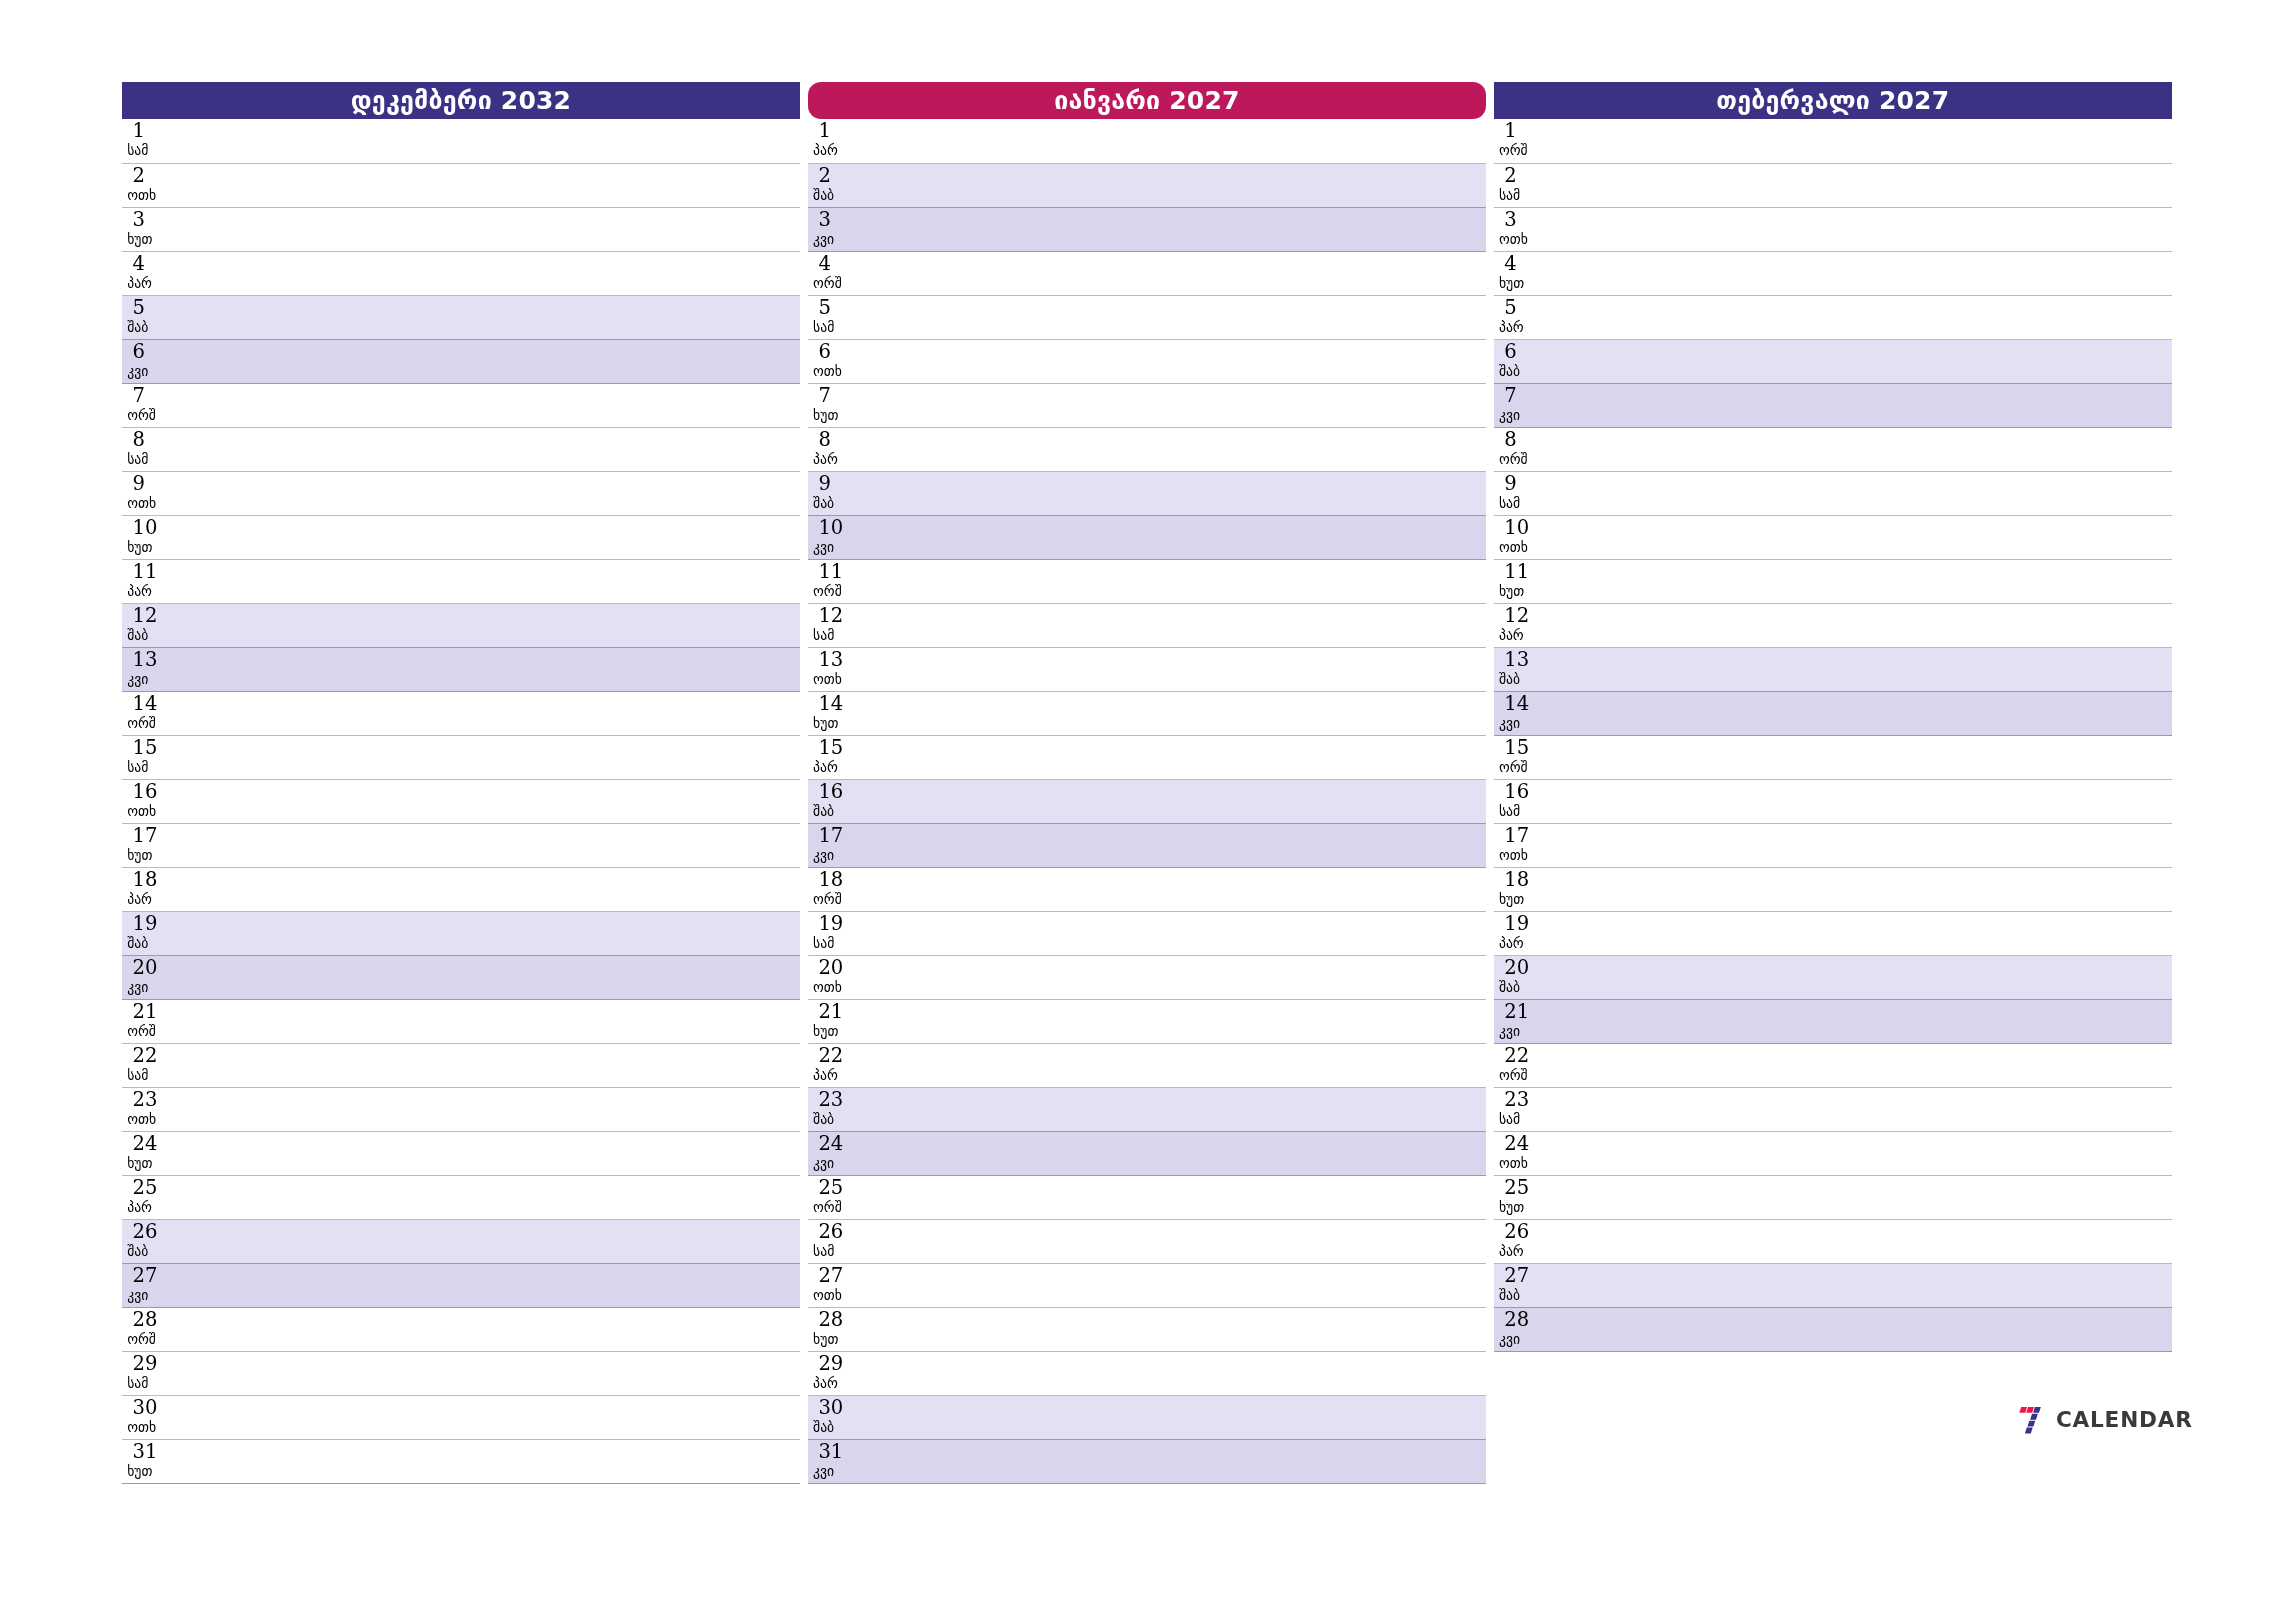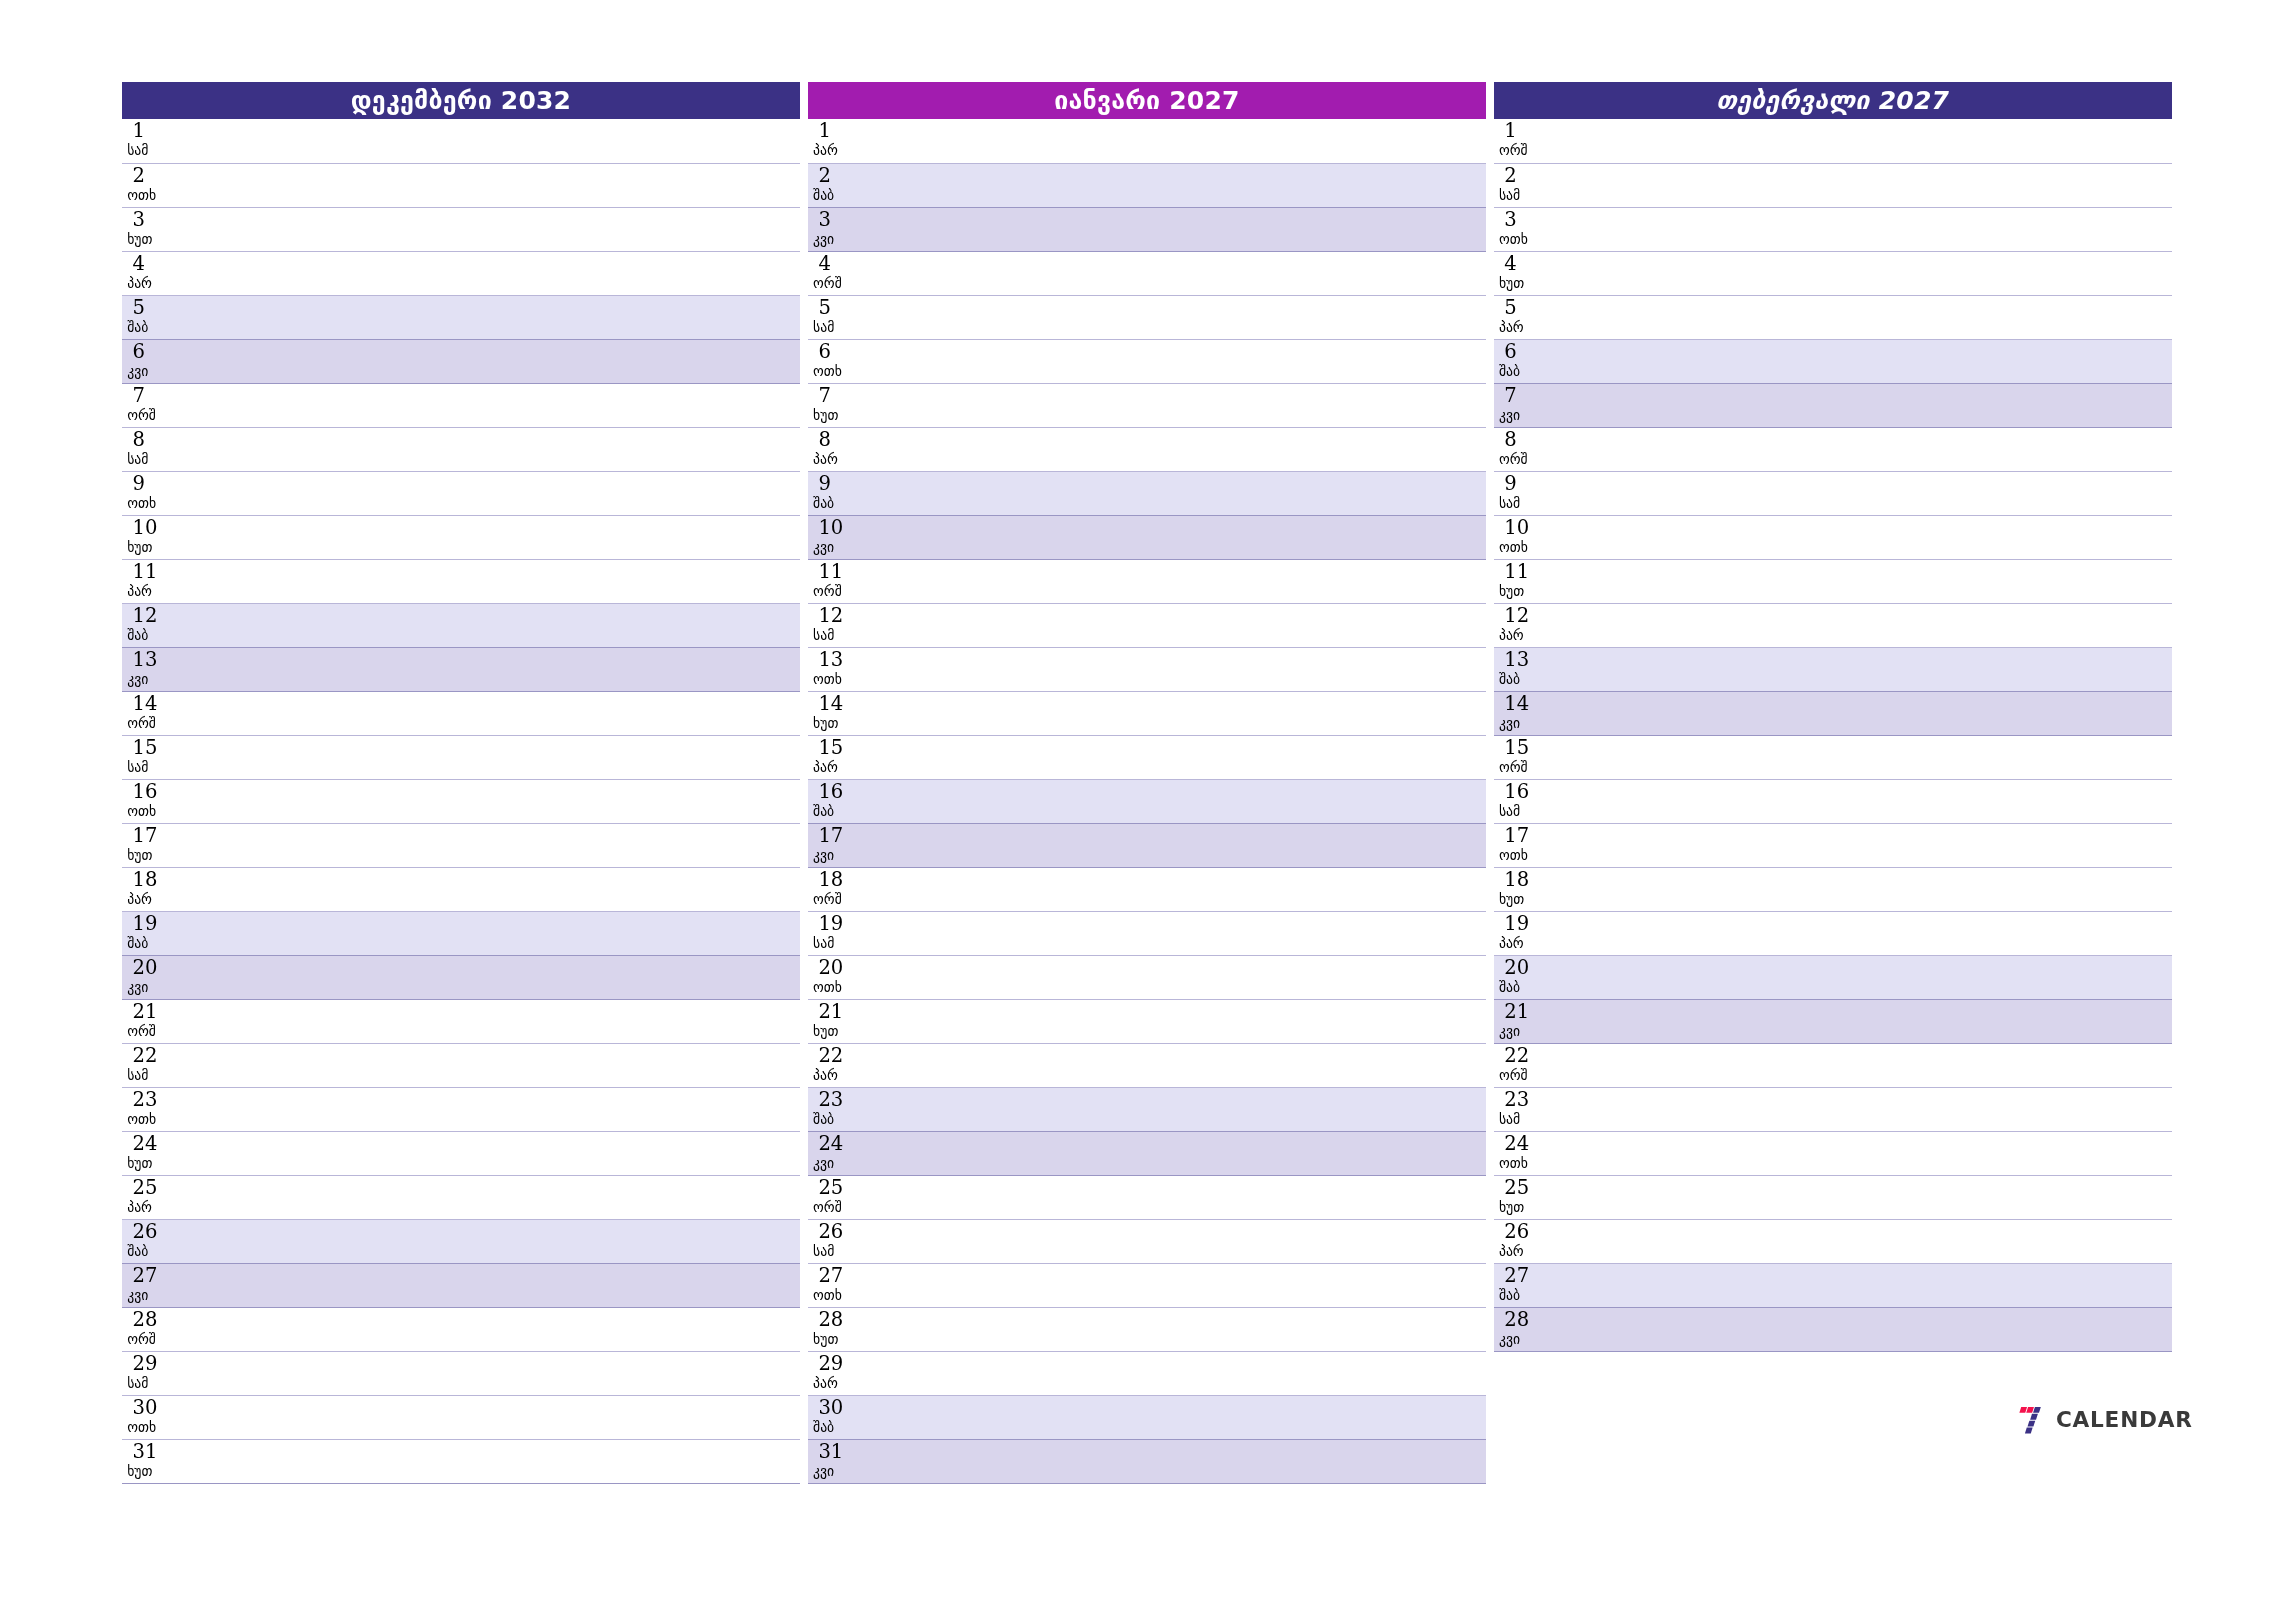"იანვარი 2027" div.month-header { background: #a21caf -> #be185d; border-radius: none -> 13px }
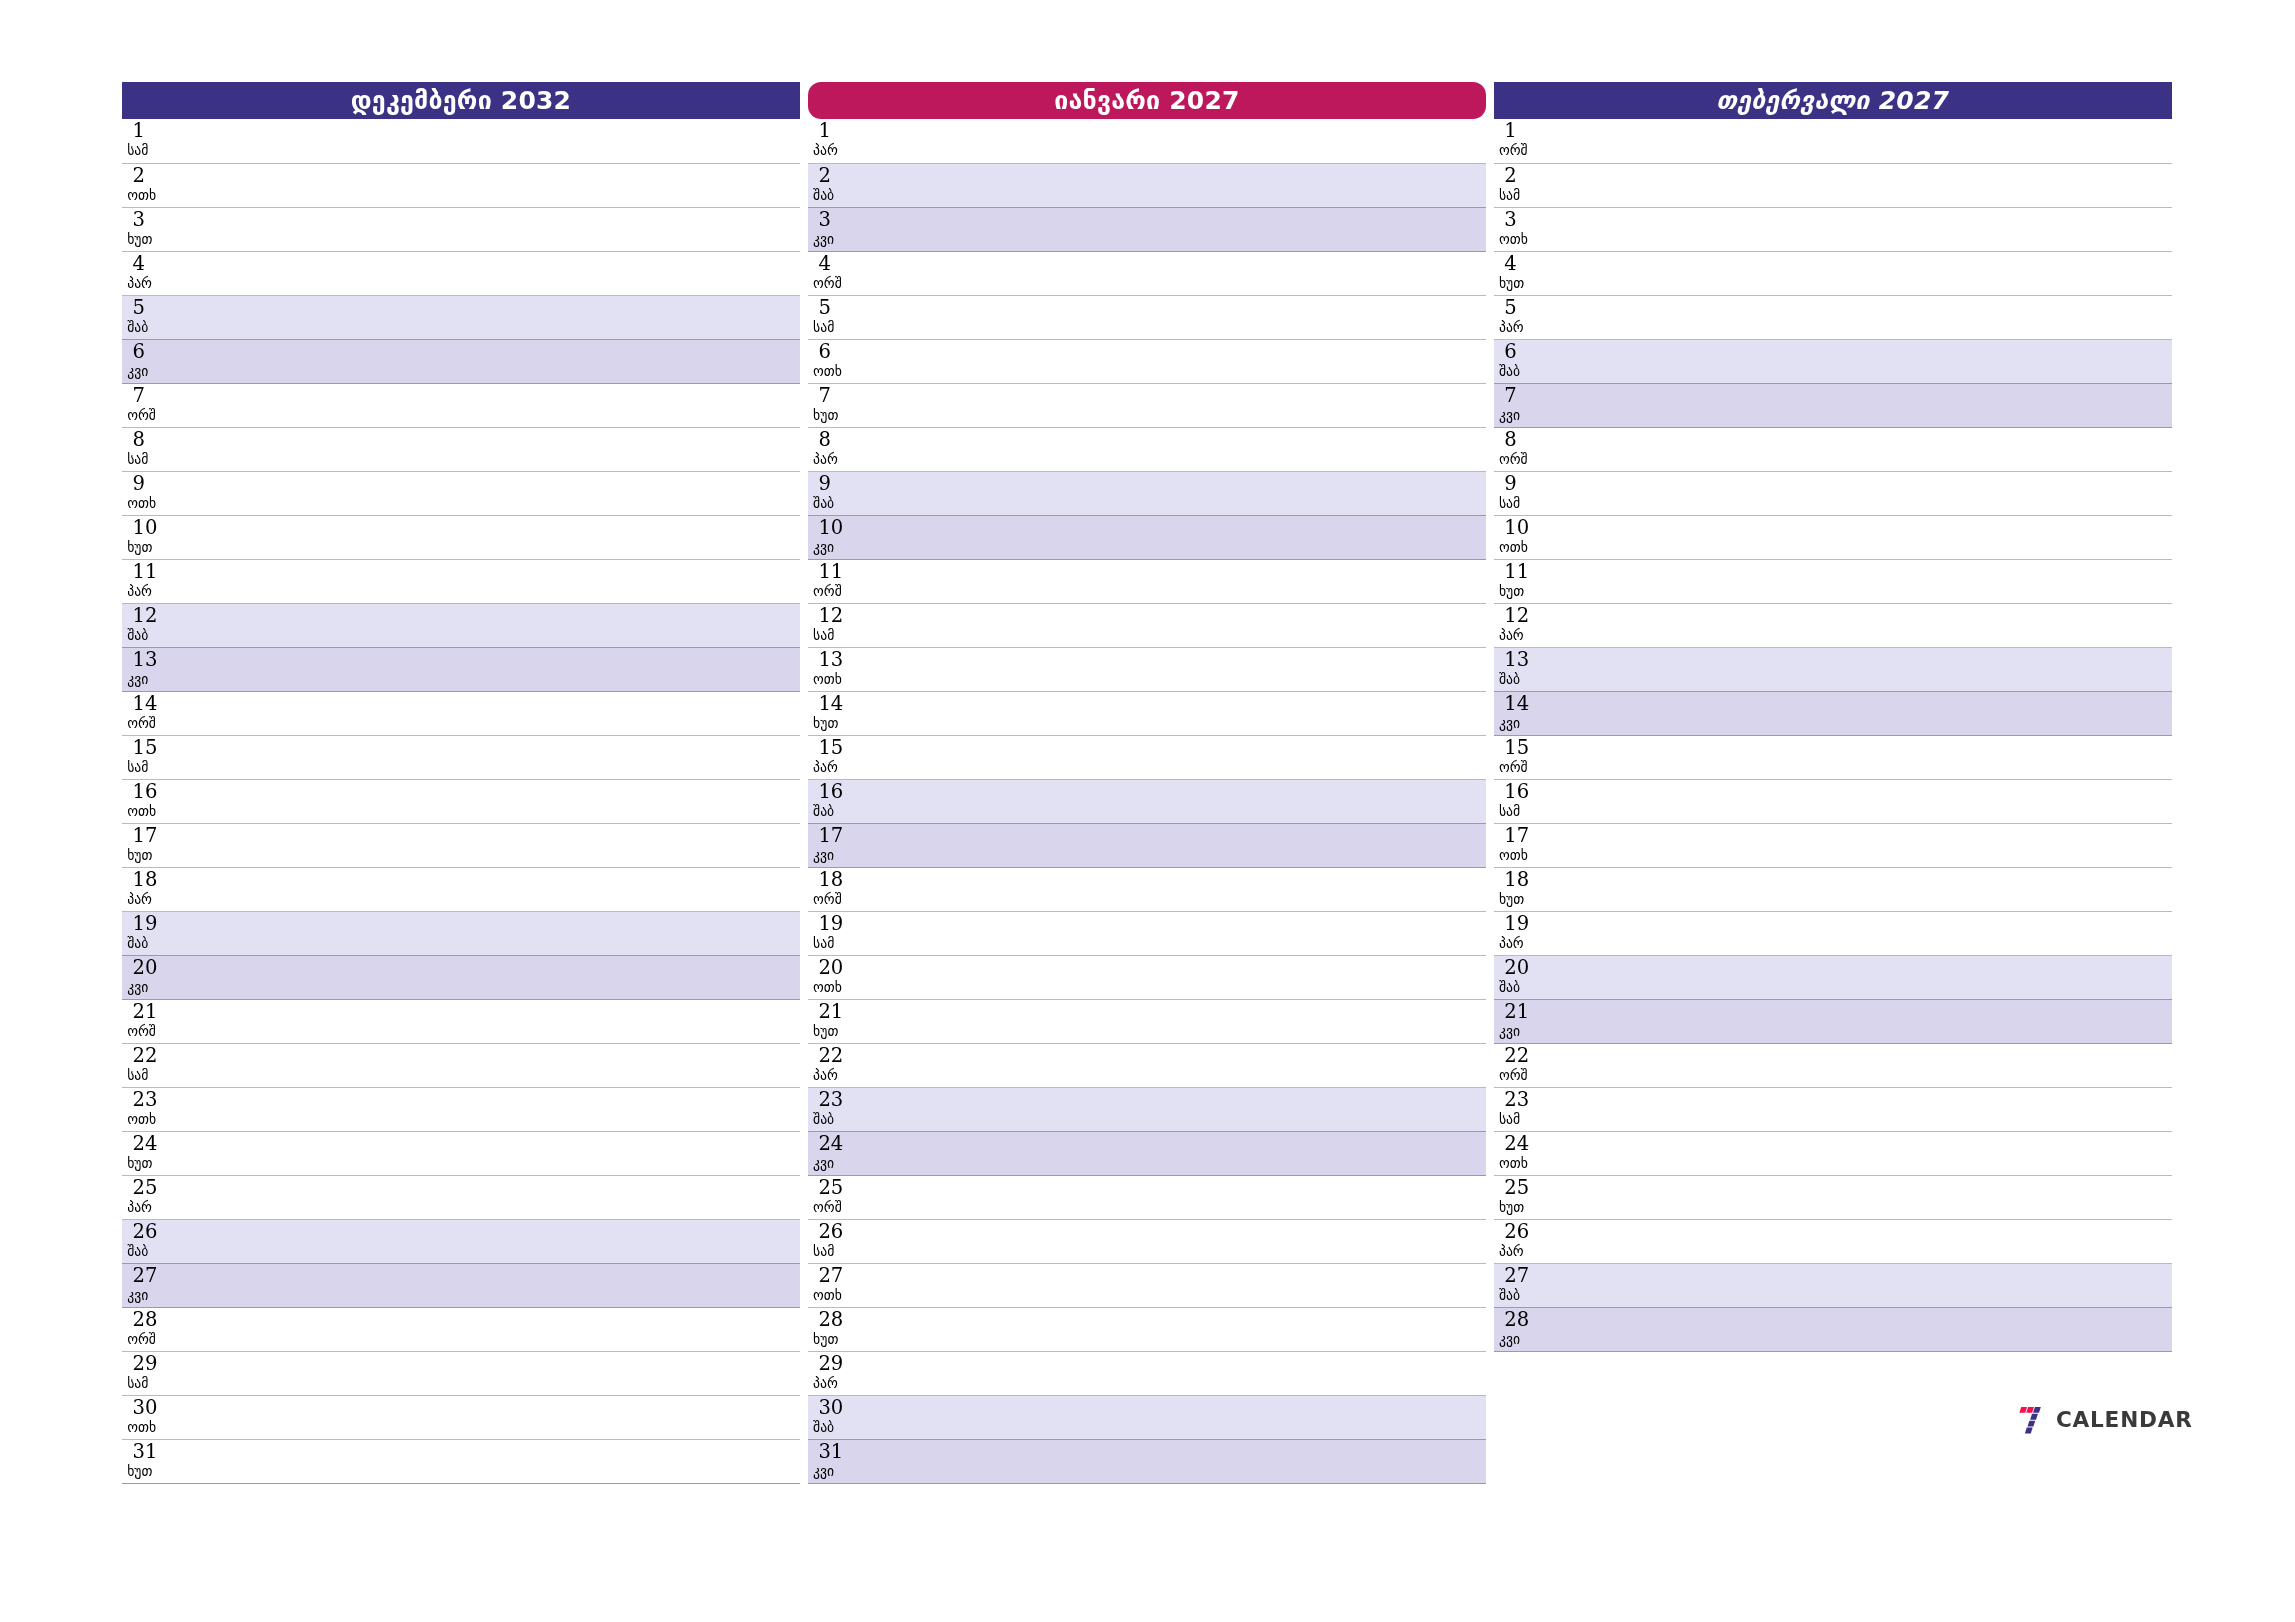"თებერვალი 2027" div.month-header { font-style: italic -> none }
